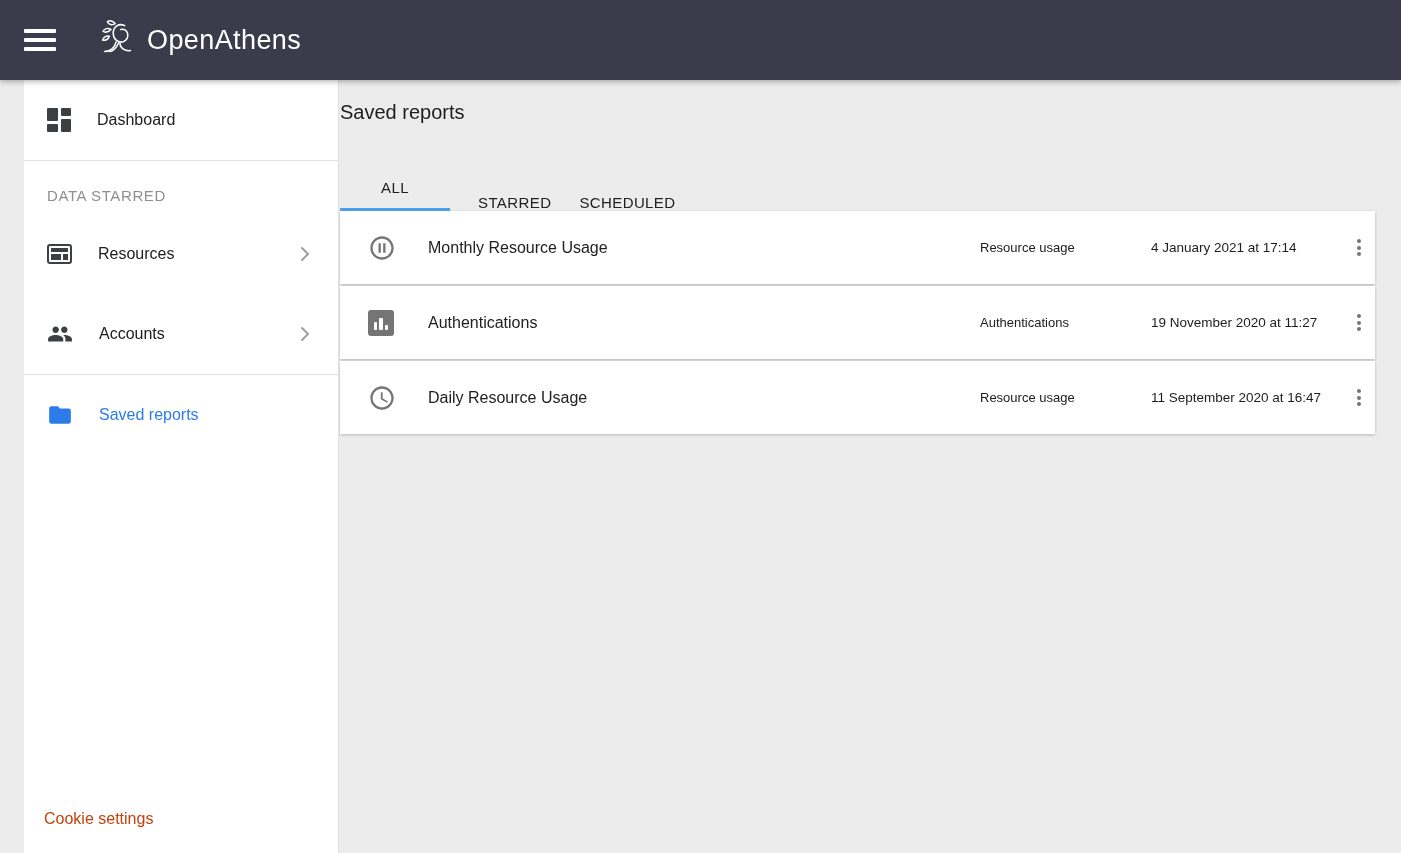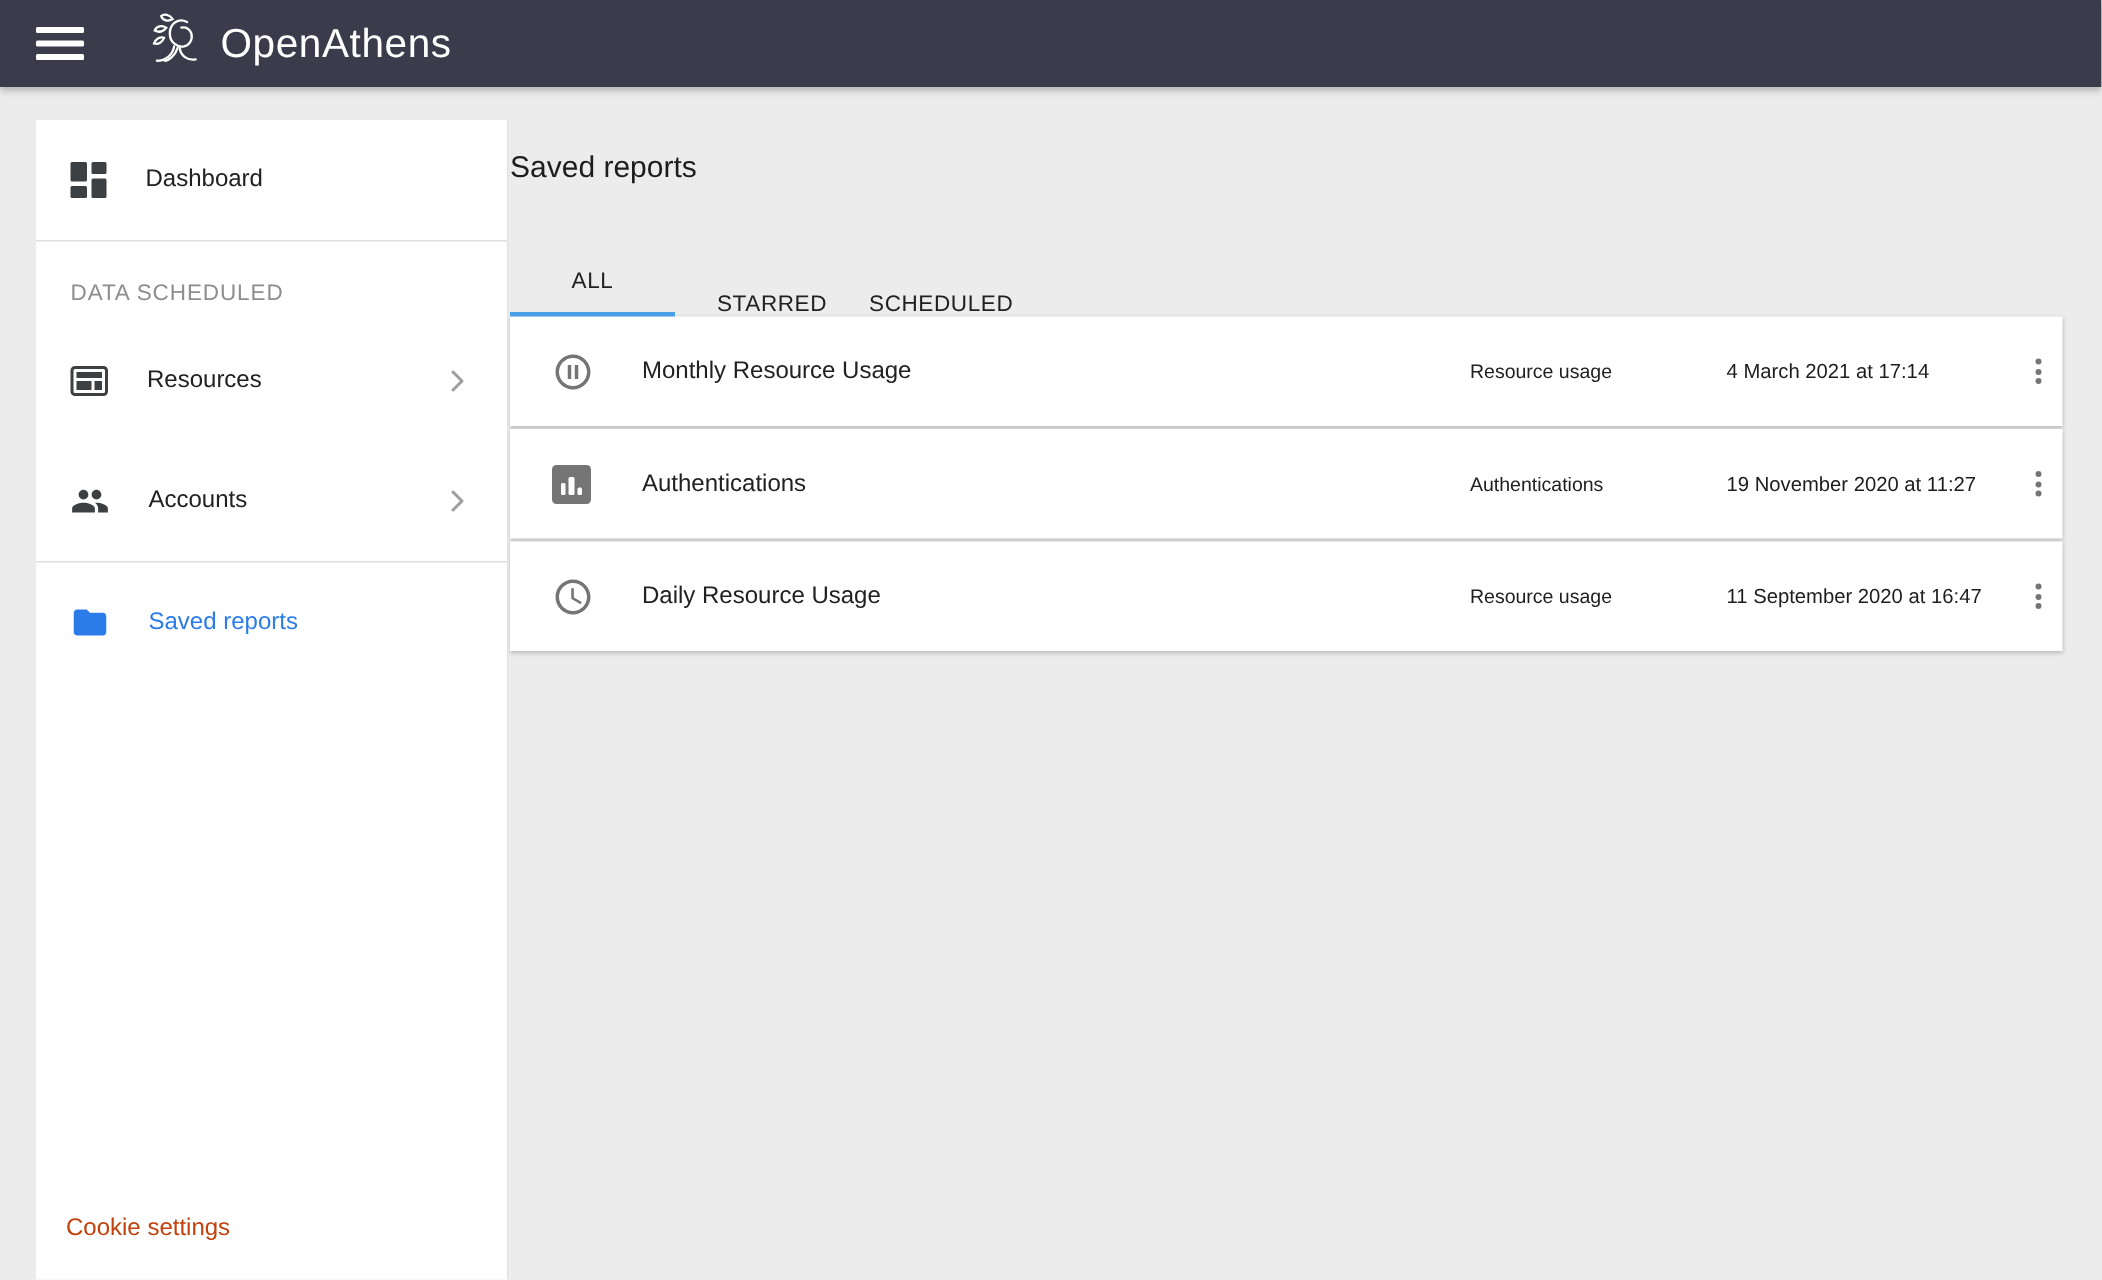"OpenAthens" .topbar { height: 58px -> 80px }
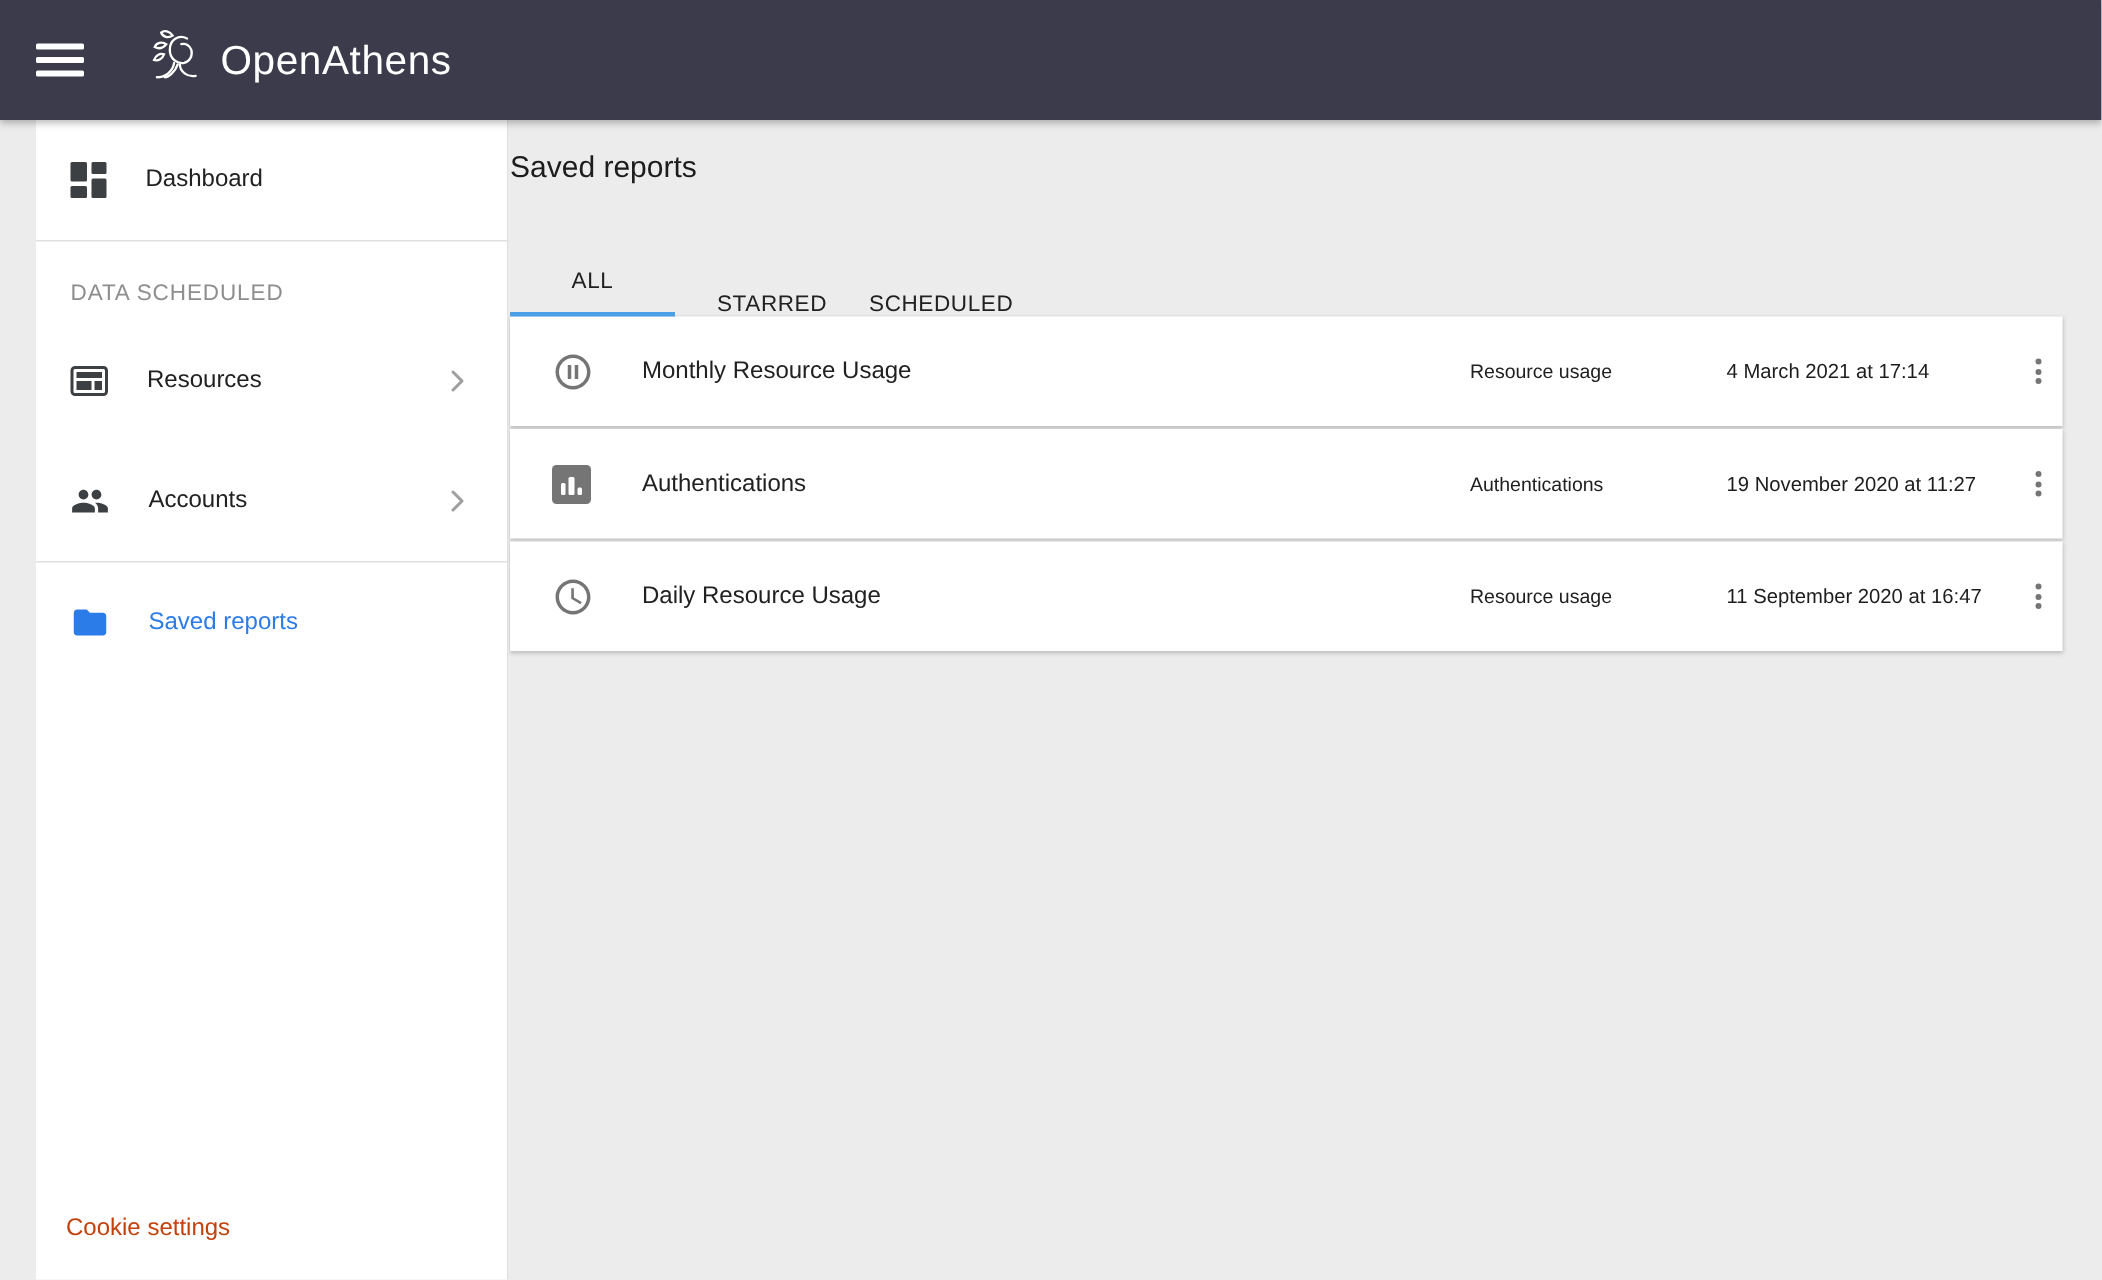"DATA SCHEDULED" div.side-section { text: SCHEDULED -> STARRED }
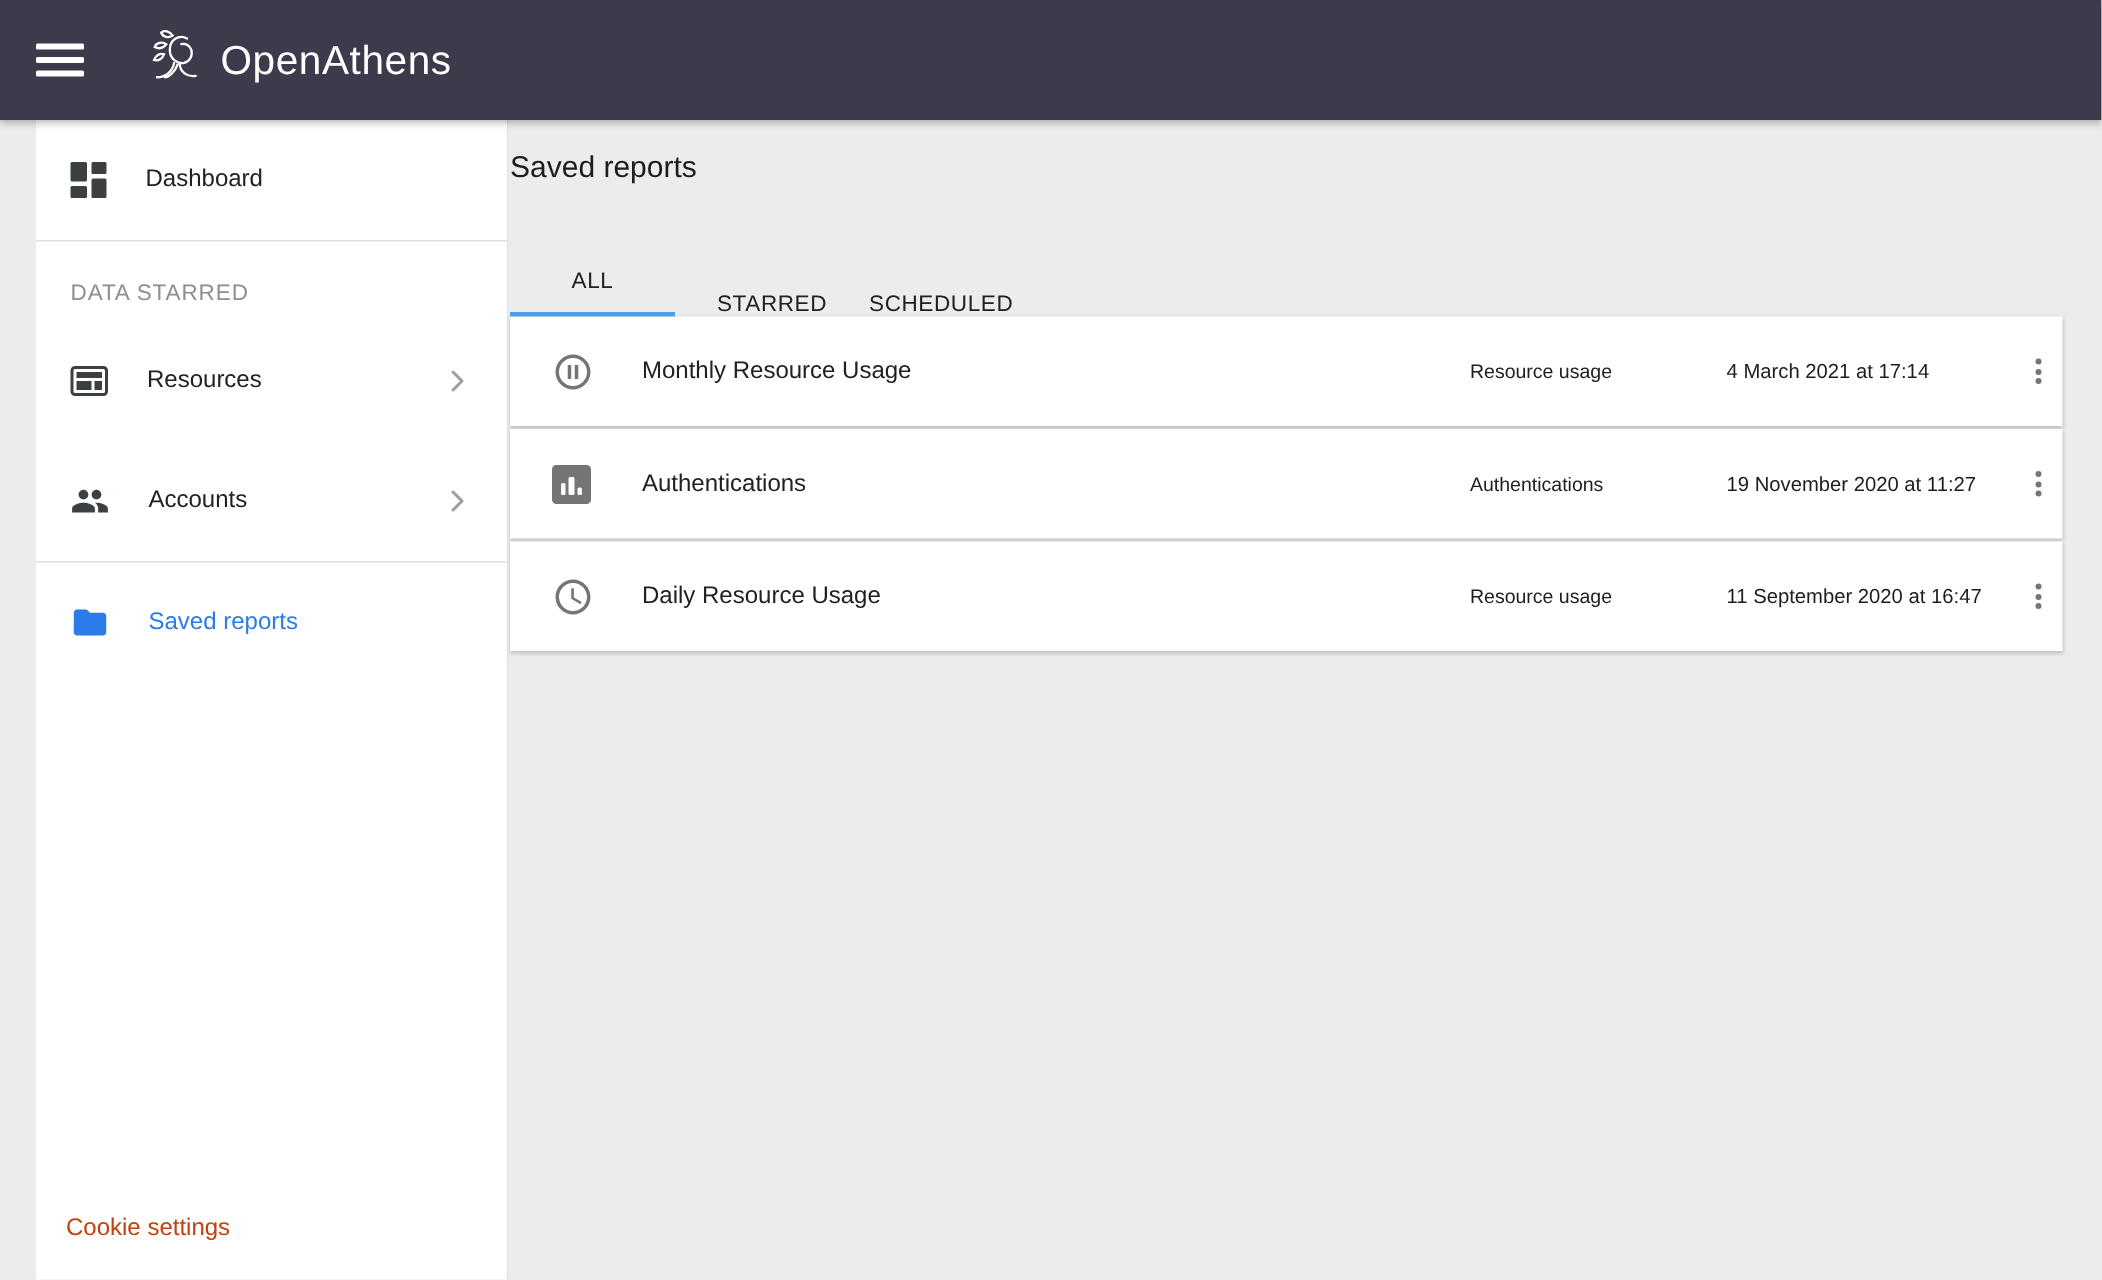"4 March 2021 at 17:14" div.col-created { text: March -> January }
